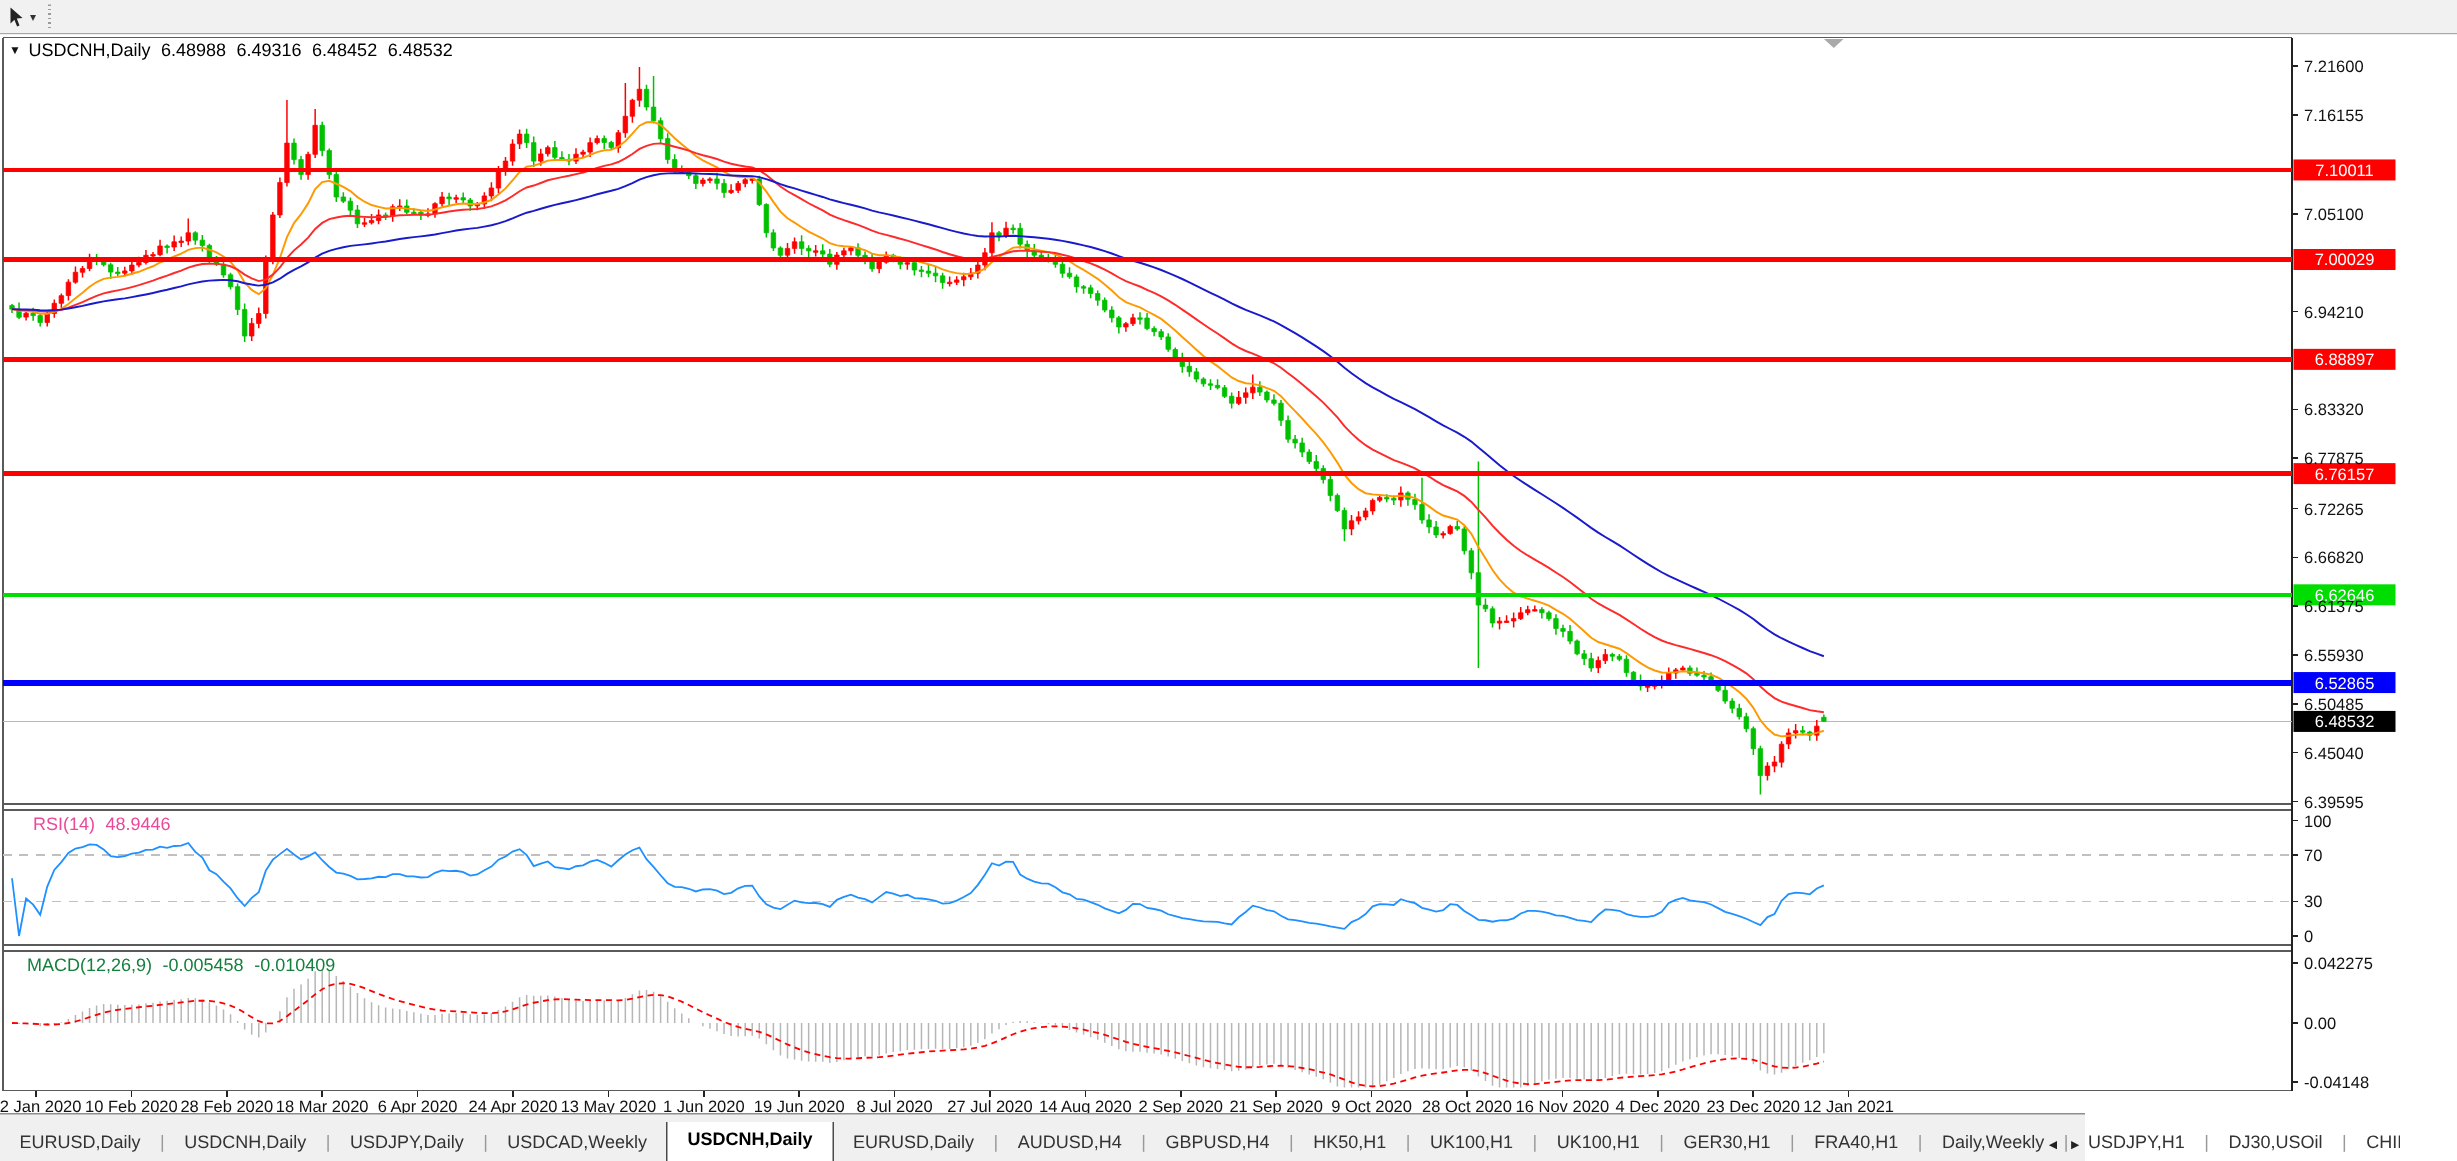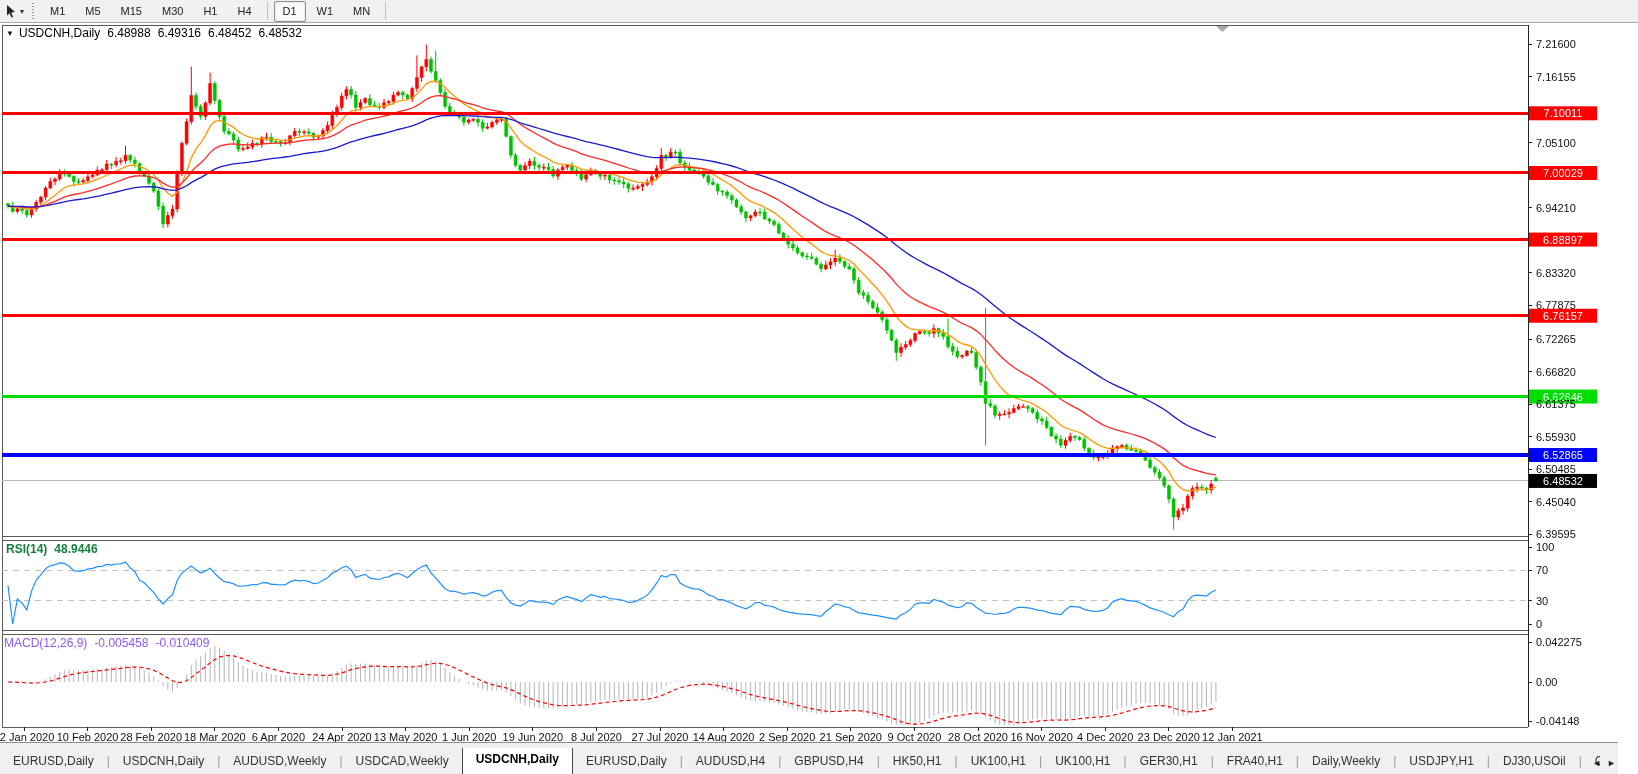"M1" div.toolbar-buttons { html: <div> <div>M1</div> <div>M5</div> <div>M15</div> <div>M30</div> <div>H1</div> <div>H4</div> <div></div> <div>D1</div> <div>W1</div> <div>MN</div> <div></div> </div> -> none }
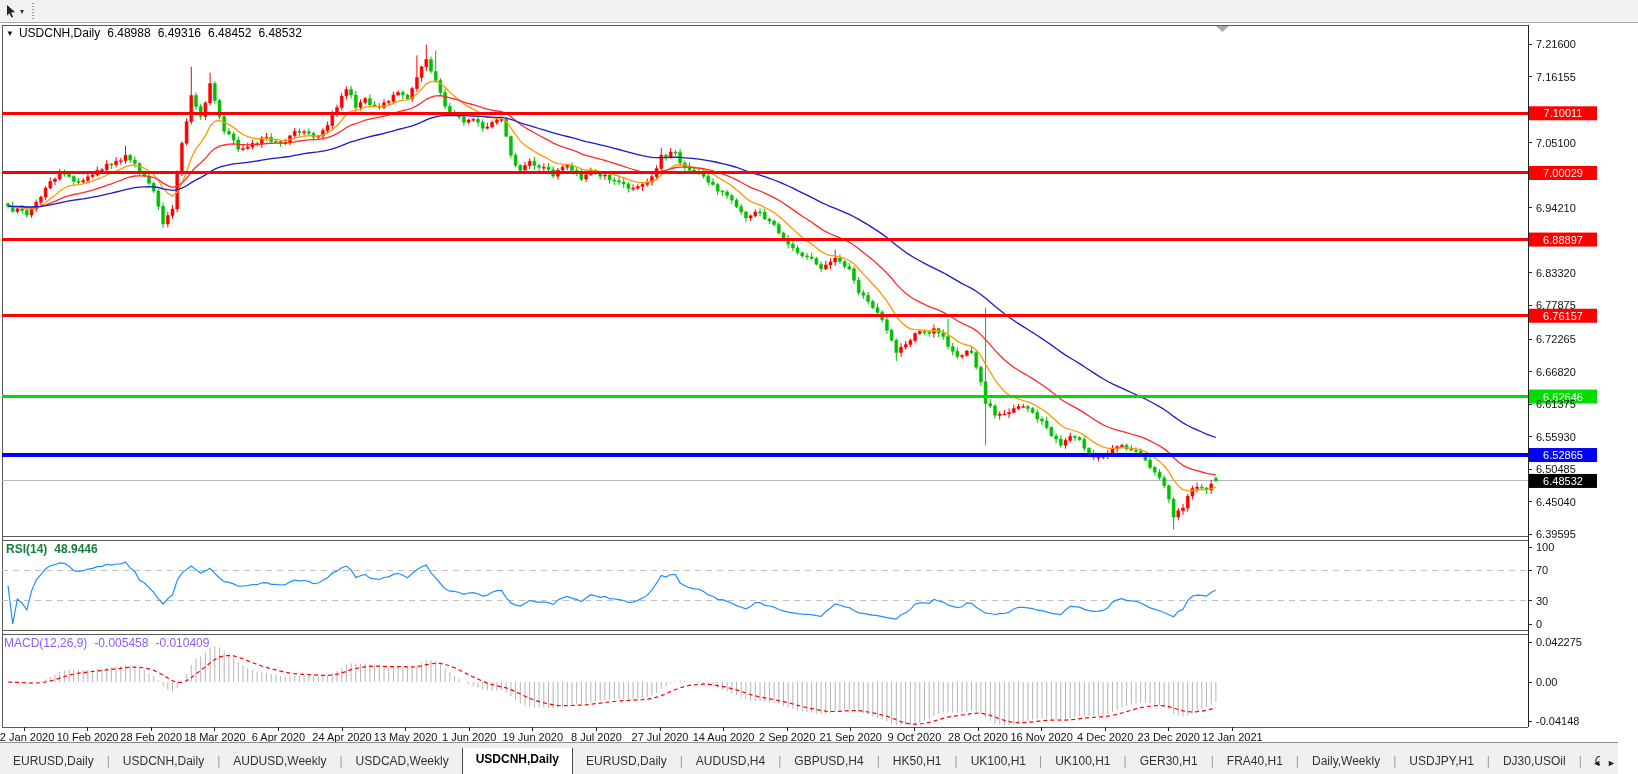"RSI(14) 48.9446" #rsi-label { color: #15803d -> #ec4899; font-weight: bold -> none; left: 6px -> 22px }
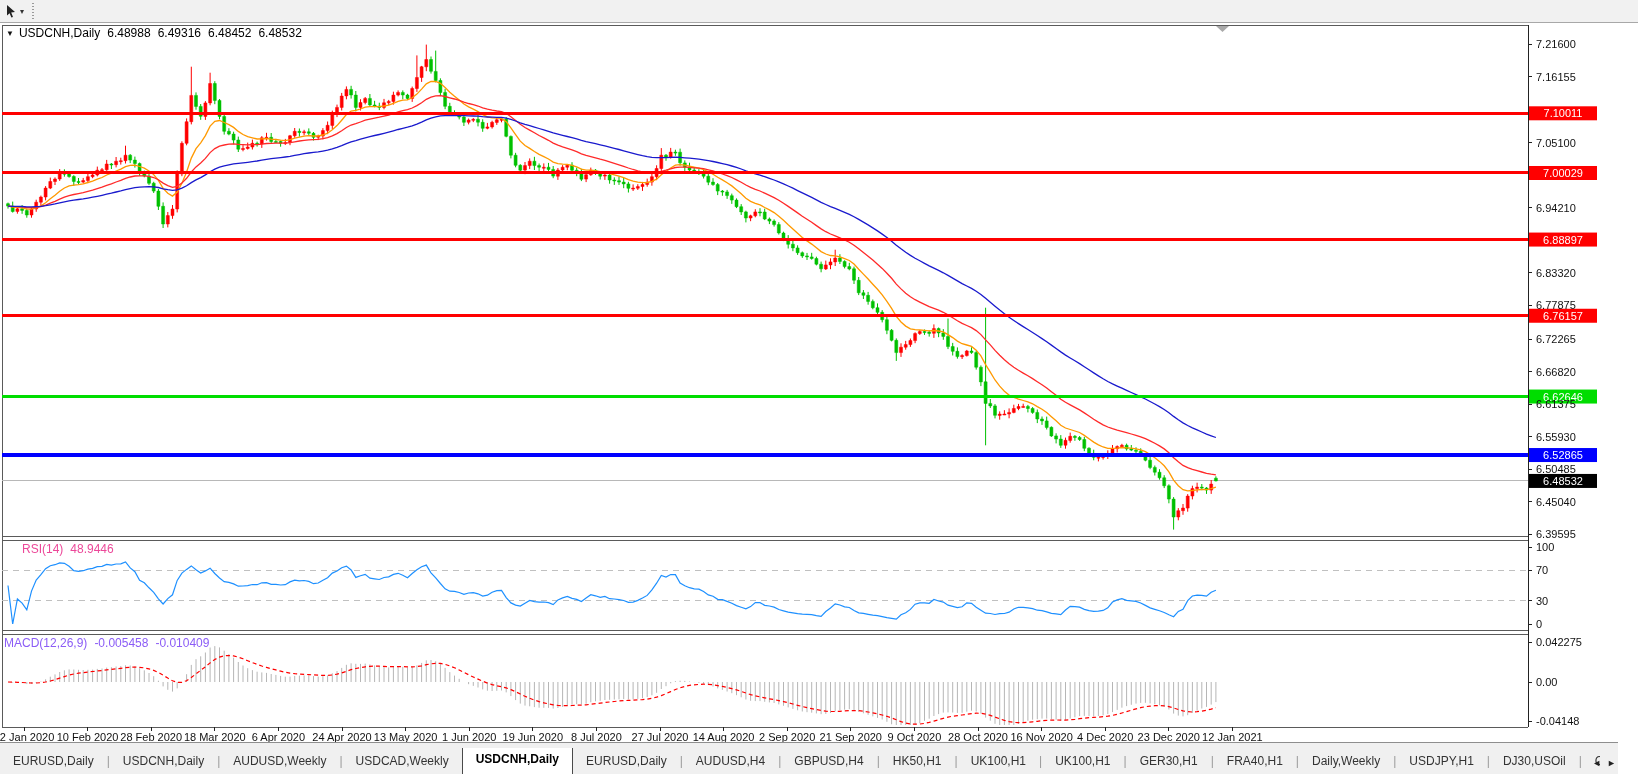"MACD(12,26,9) -0.005458 -0.010409" #macd-label { color: #8b5cf6 -> #15803d; left: 4px -> 18px }
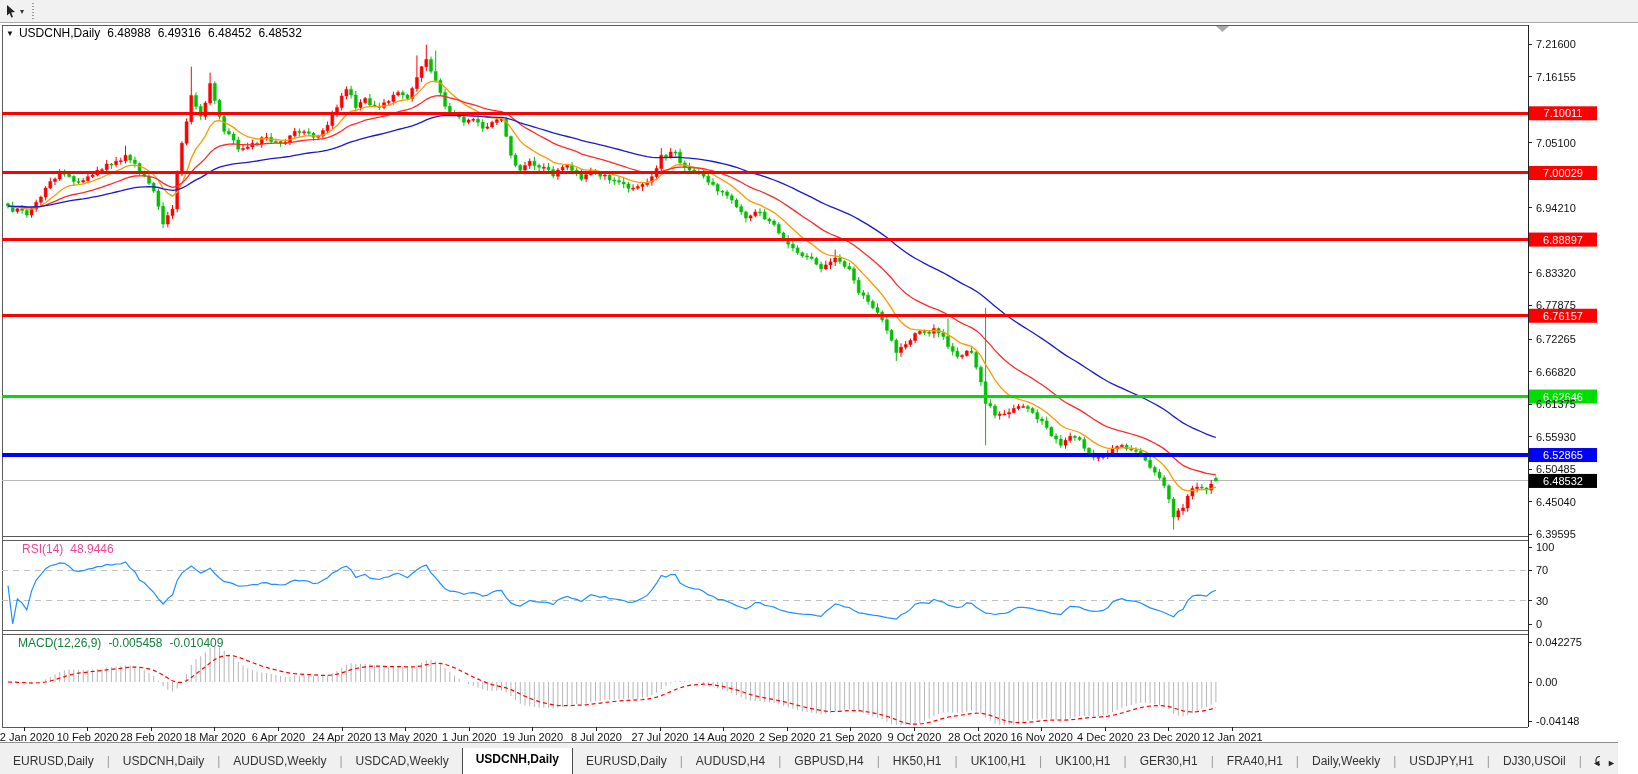"EURUSD,Daily" .tabbar { width: 1618px -> 1390px }
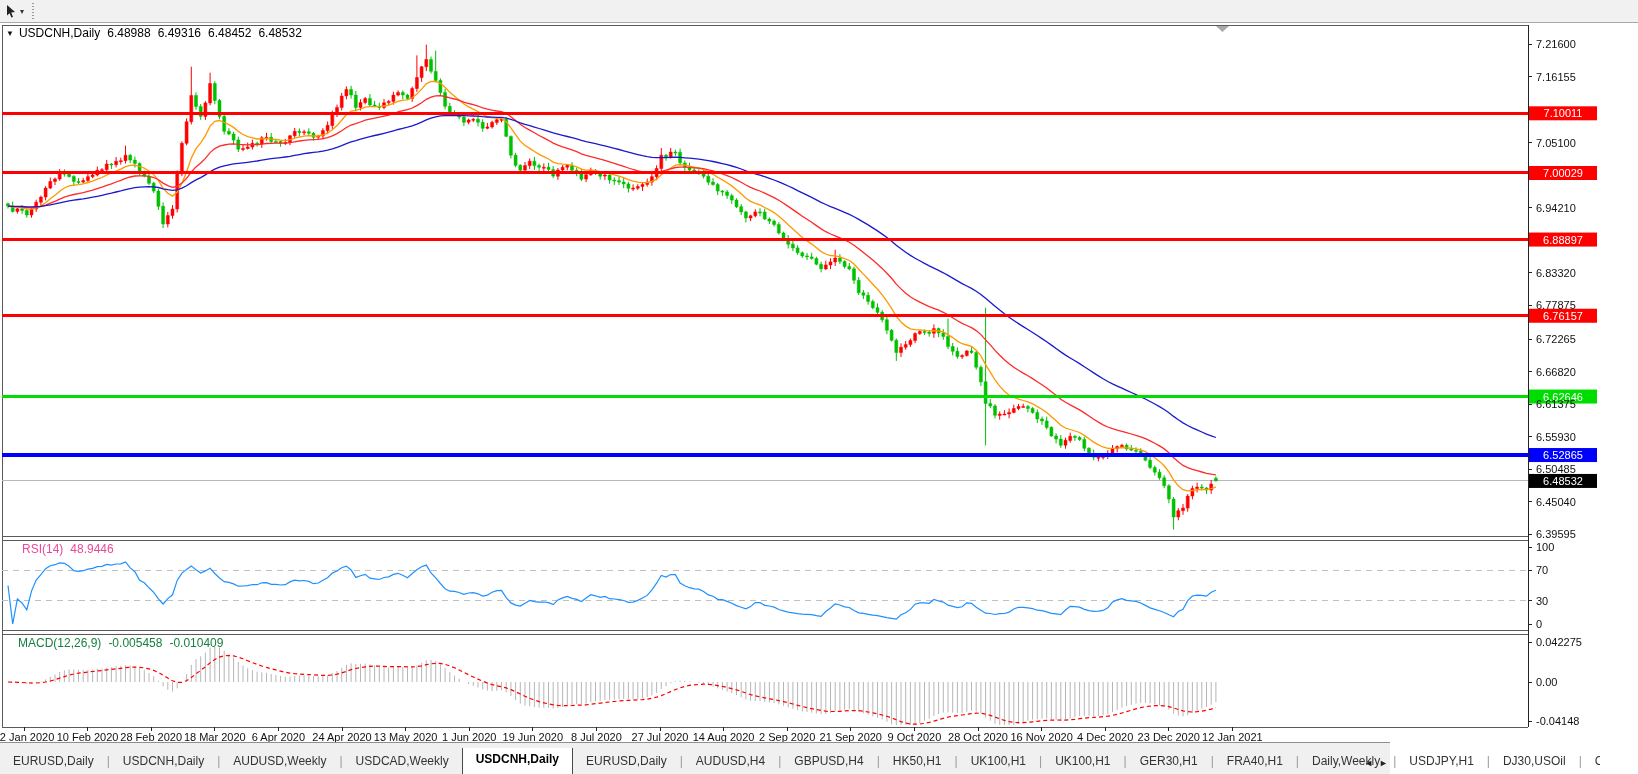"AUDUSD,Weekly" div.tab { text: AUDUSD,Weekly -> USDJPY,Daily }
